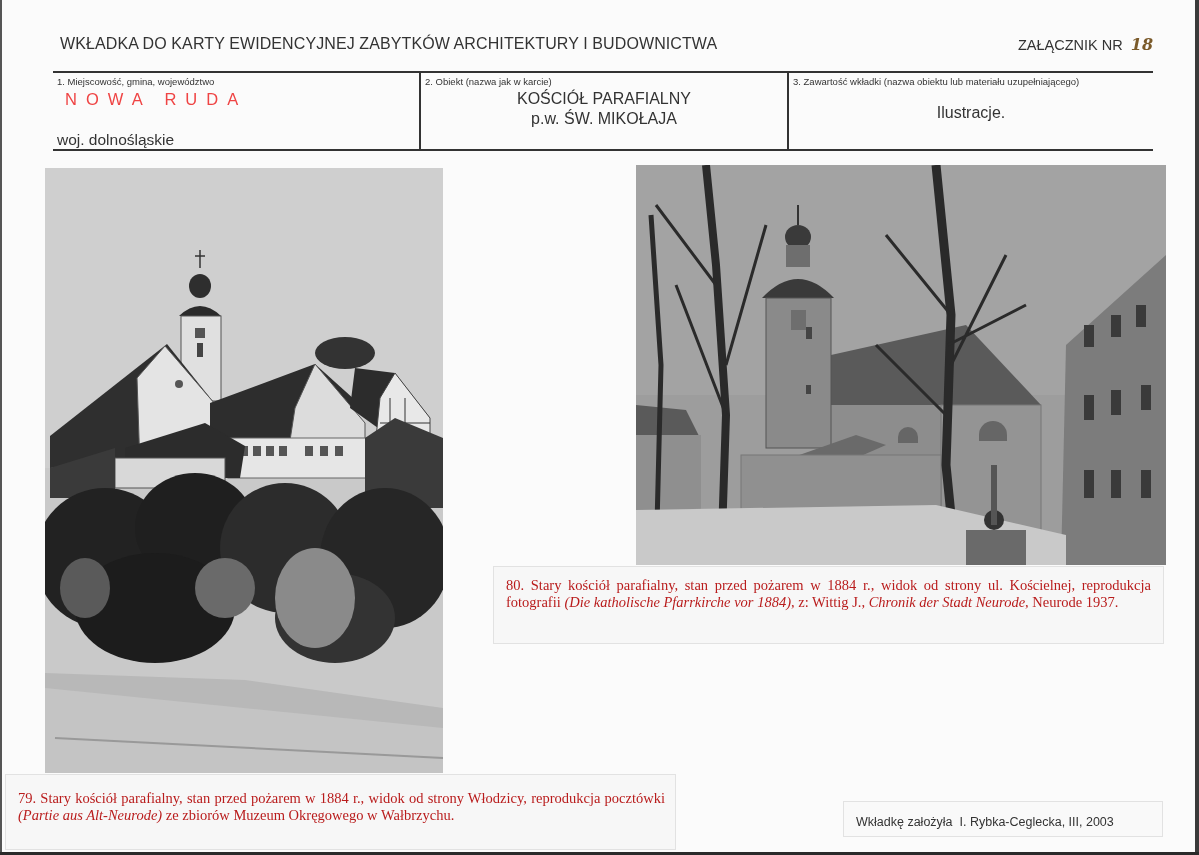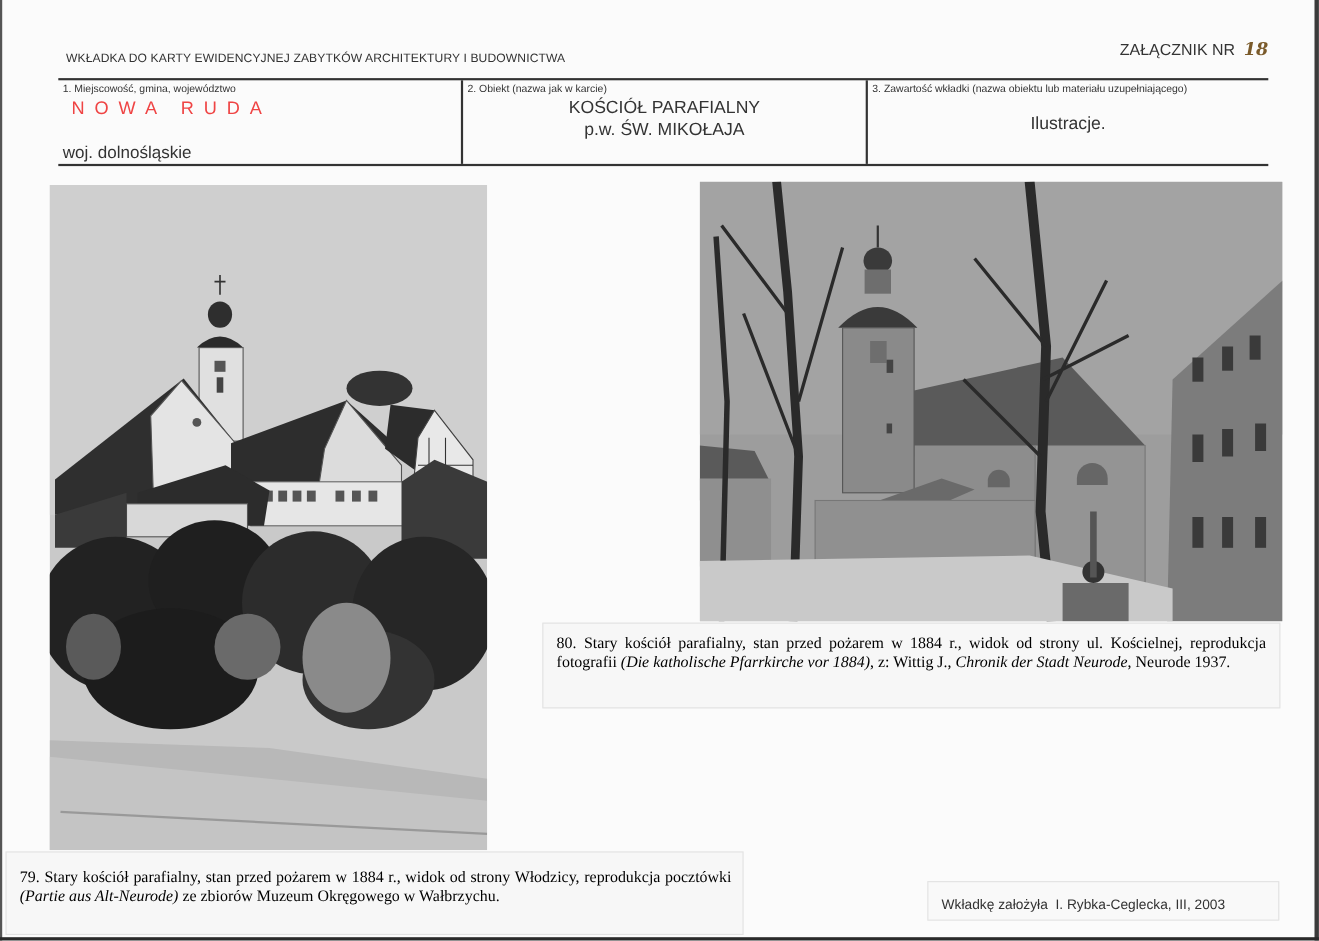"WKŁADKA DO KARTY EWIDENCYJNEJ ZABYTKÓW" .doc-title { font-size: 11px -> 16px; margin-top: 12px -> none }
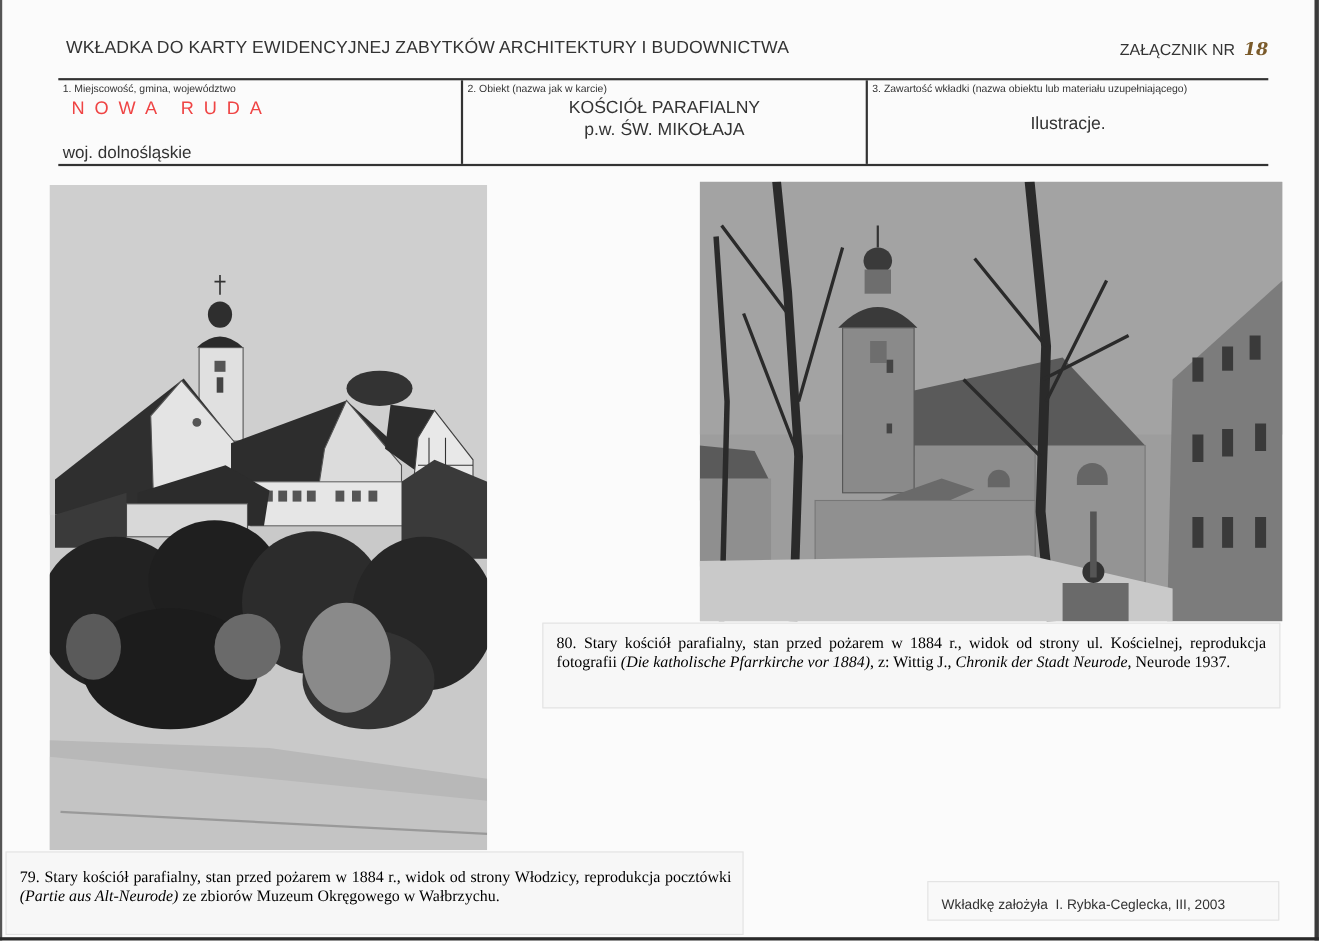"80. Stary kościół parafialny, stan" .caption { color: #000000 -> #b91c1c }
